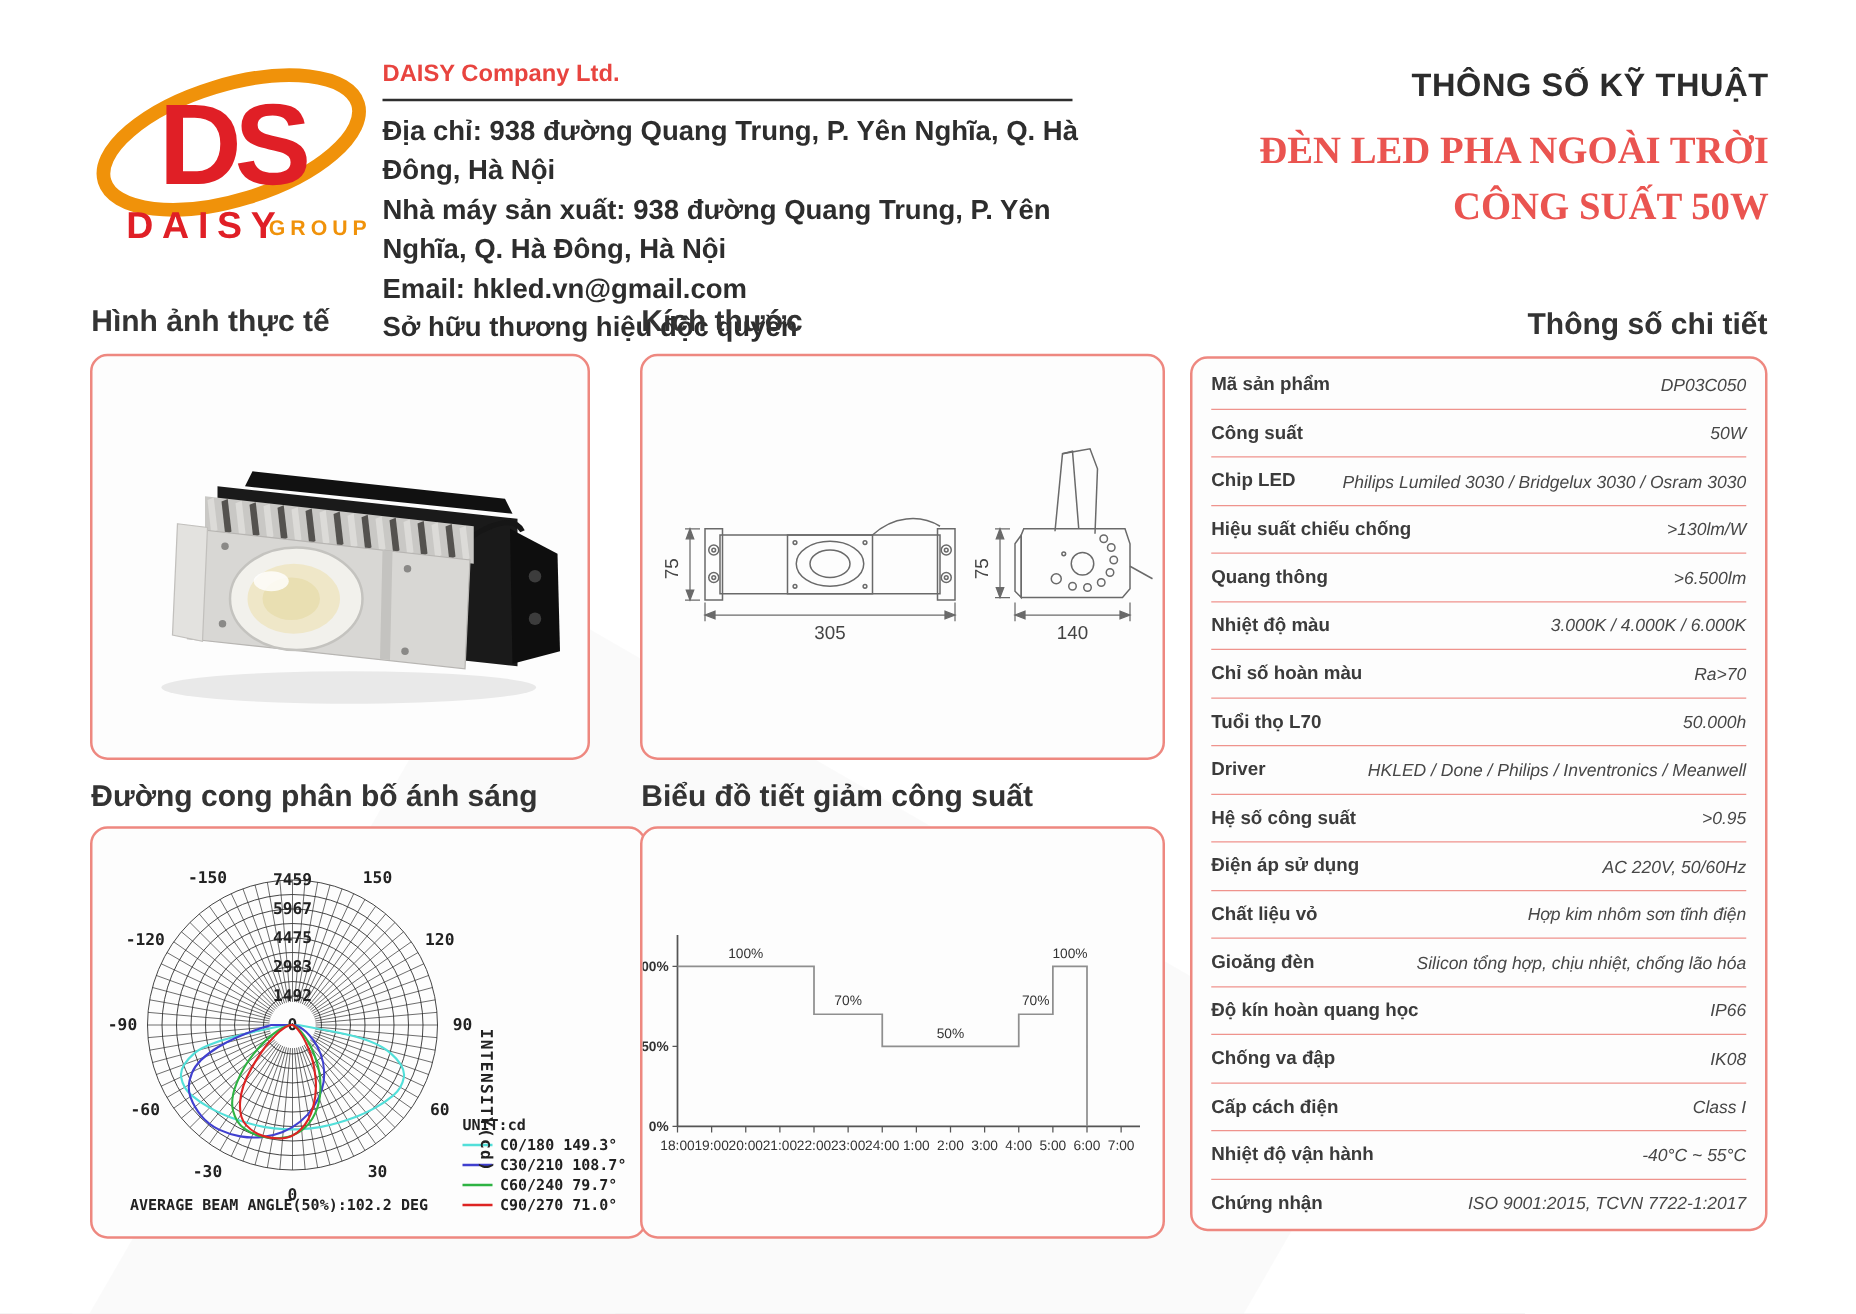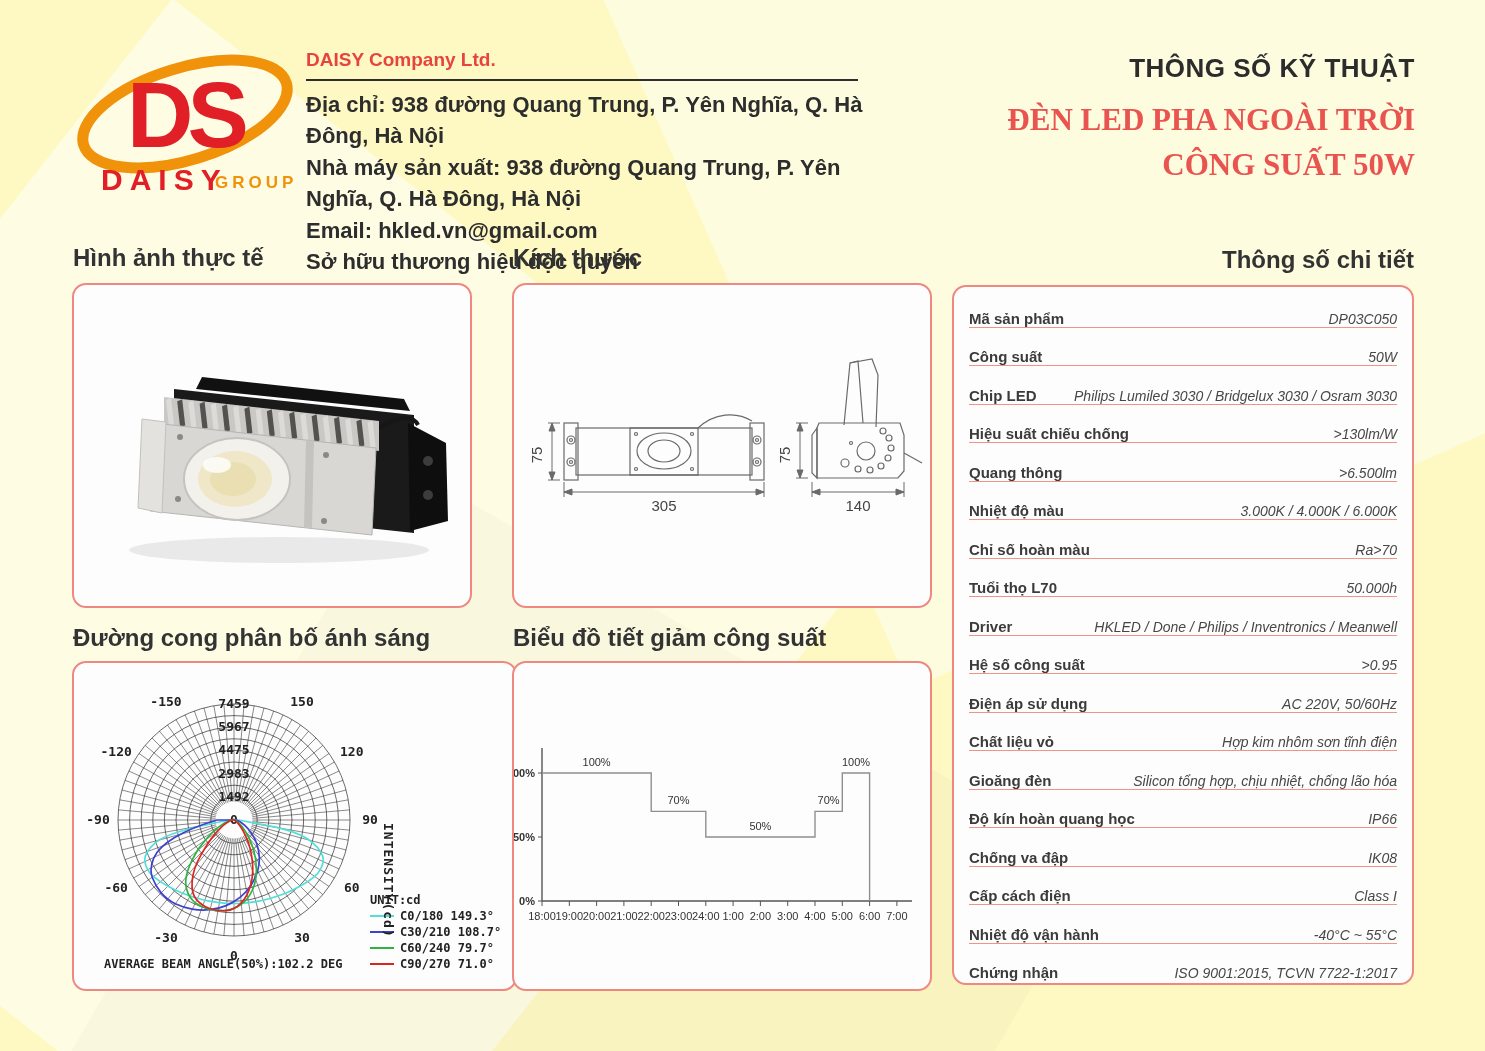"DS" #page { background: #fef9c3 -> #ffffff }
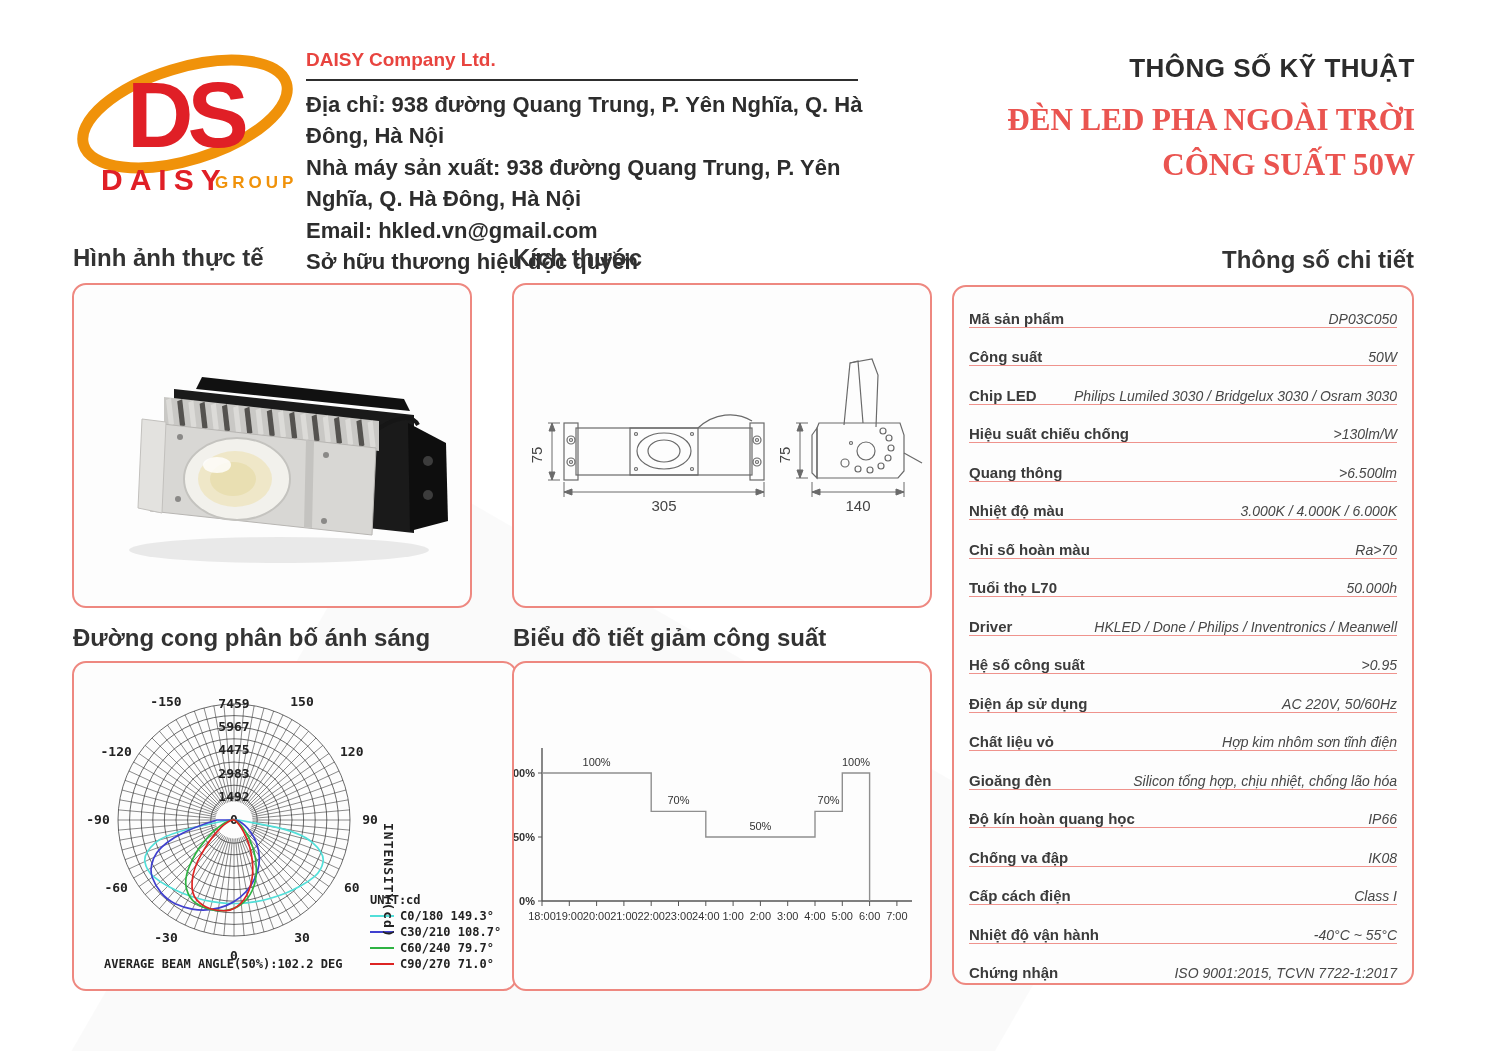"Mã sản phẩm" .srow { align-items: flex-end -> center }
